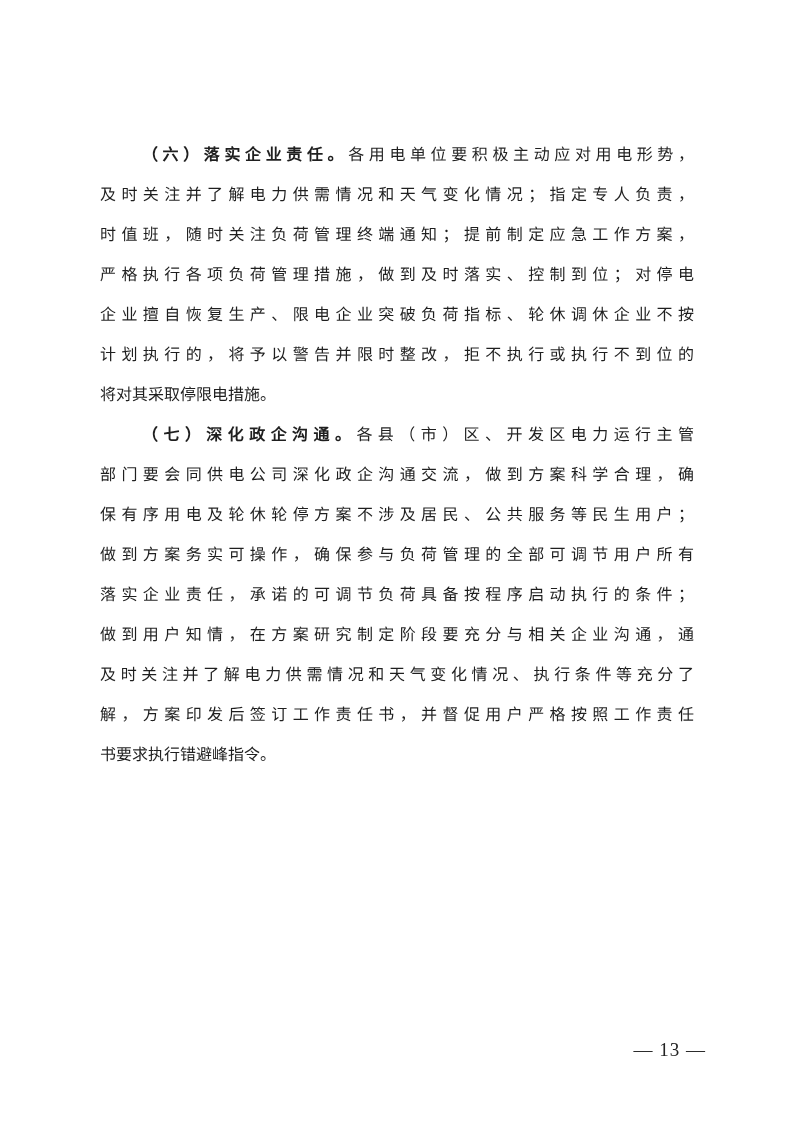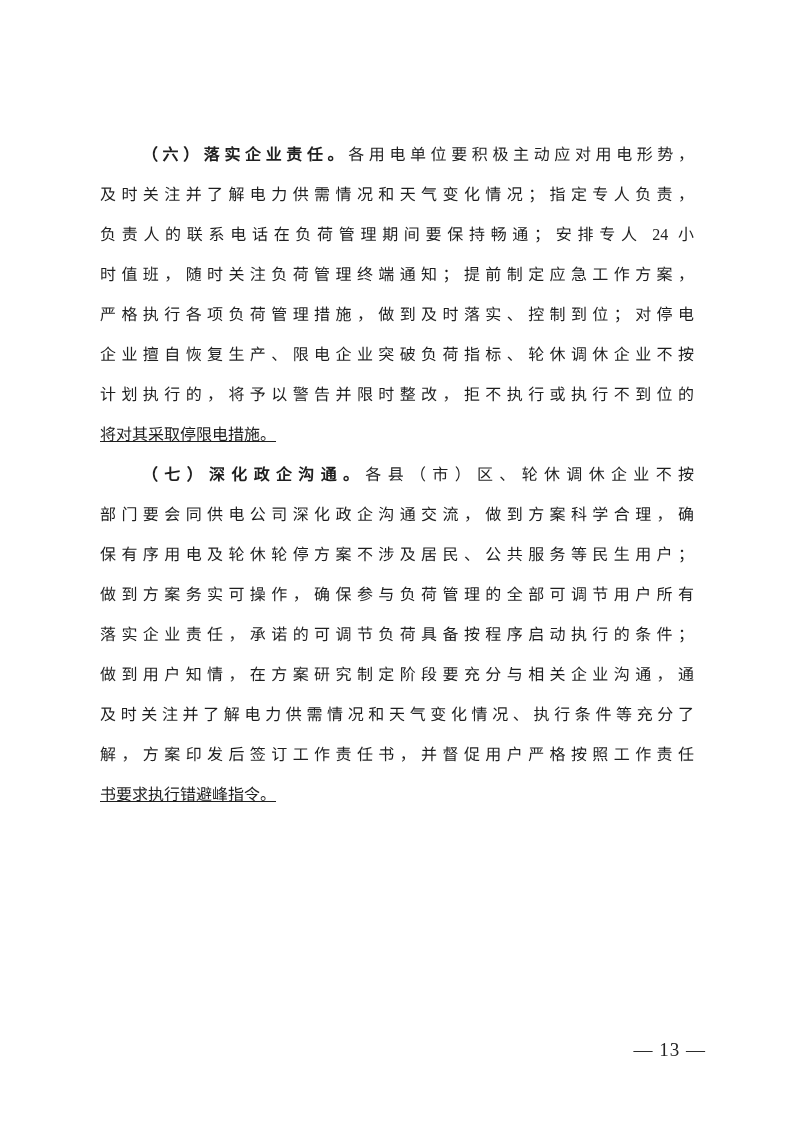"负责人的联系电话在负荷管理期间要保持畅通；安排专人 24 小" div.line { html: <div>负责人的联系电话在负荷管理期间要保持畅通；安排专人 24 小</div> -> none }
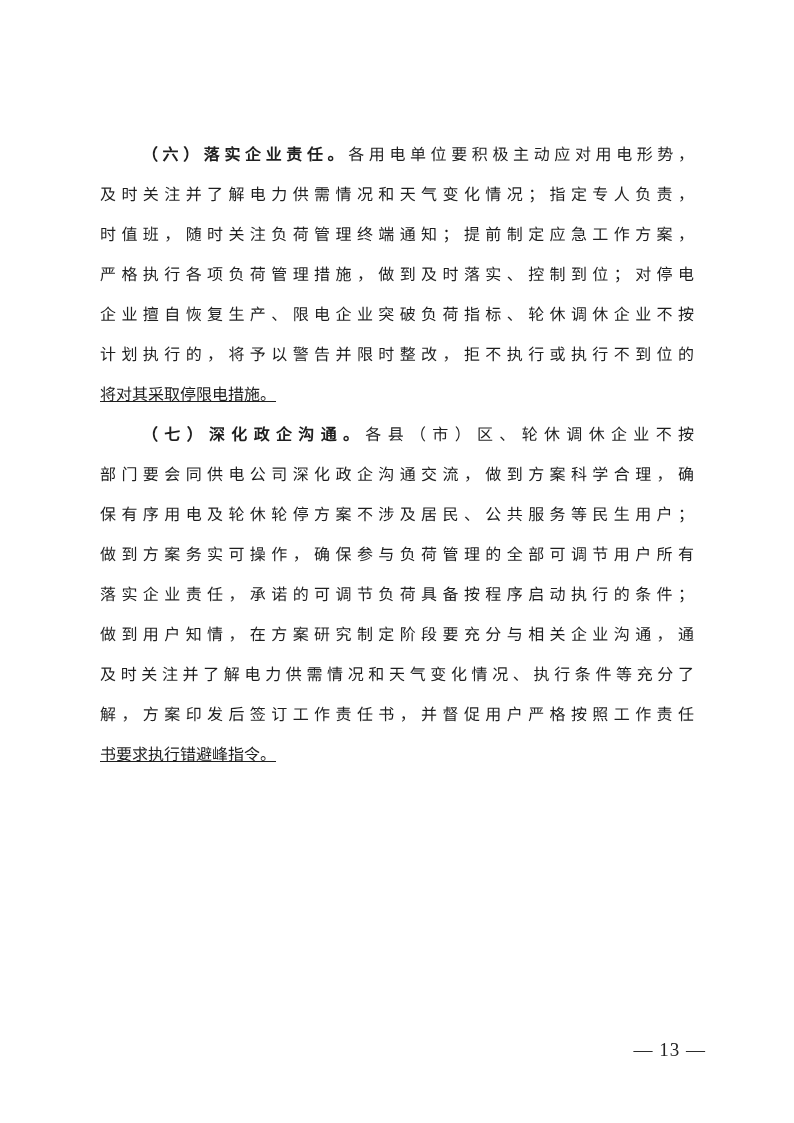"将对其采取停限电措施。" .line.last { text-decoration: underline -> none }
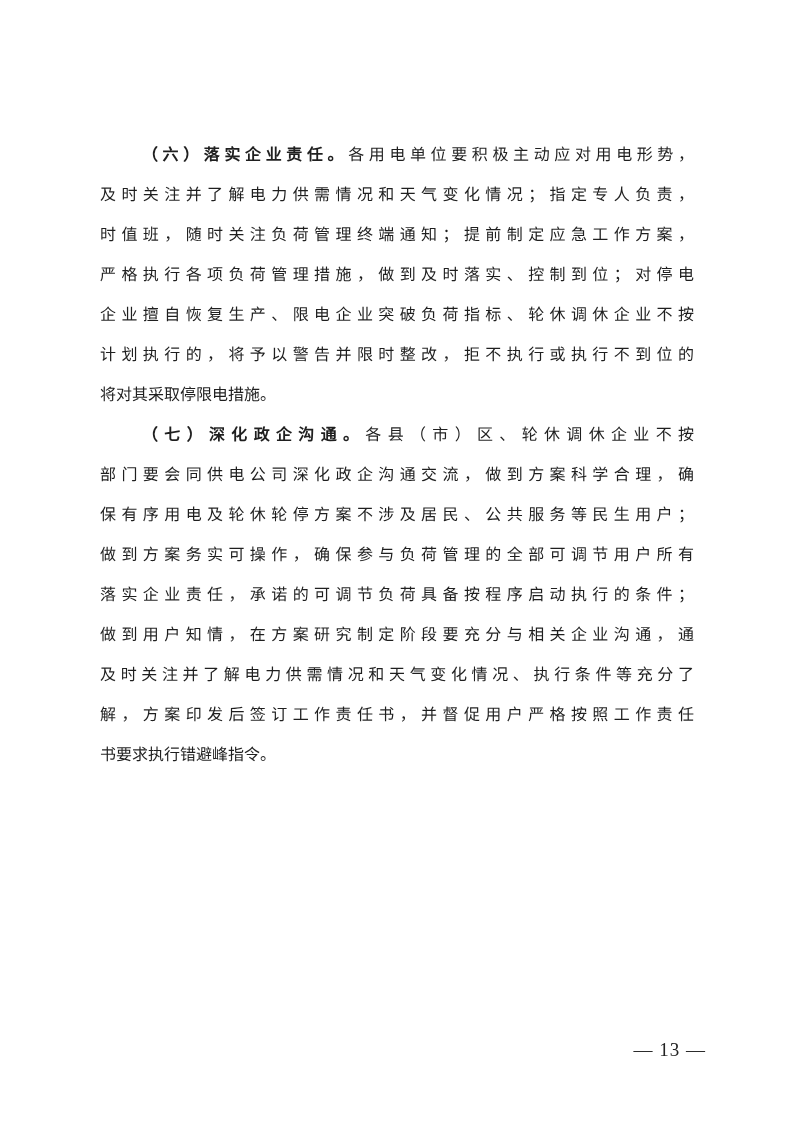"各县（市）区、轮休调休企业不按" span { text: 轮休调休企业不按 -> 开发区电力运行主管 }
